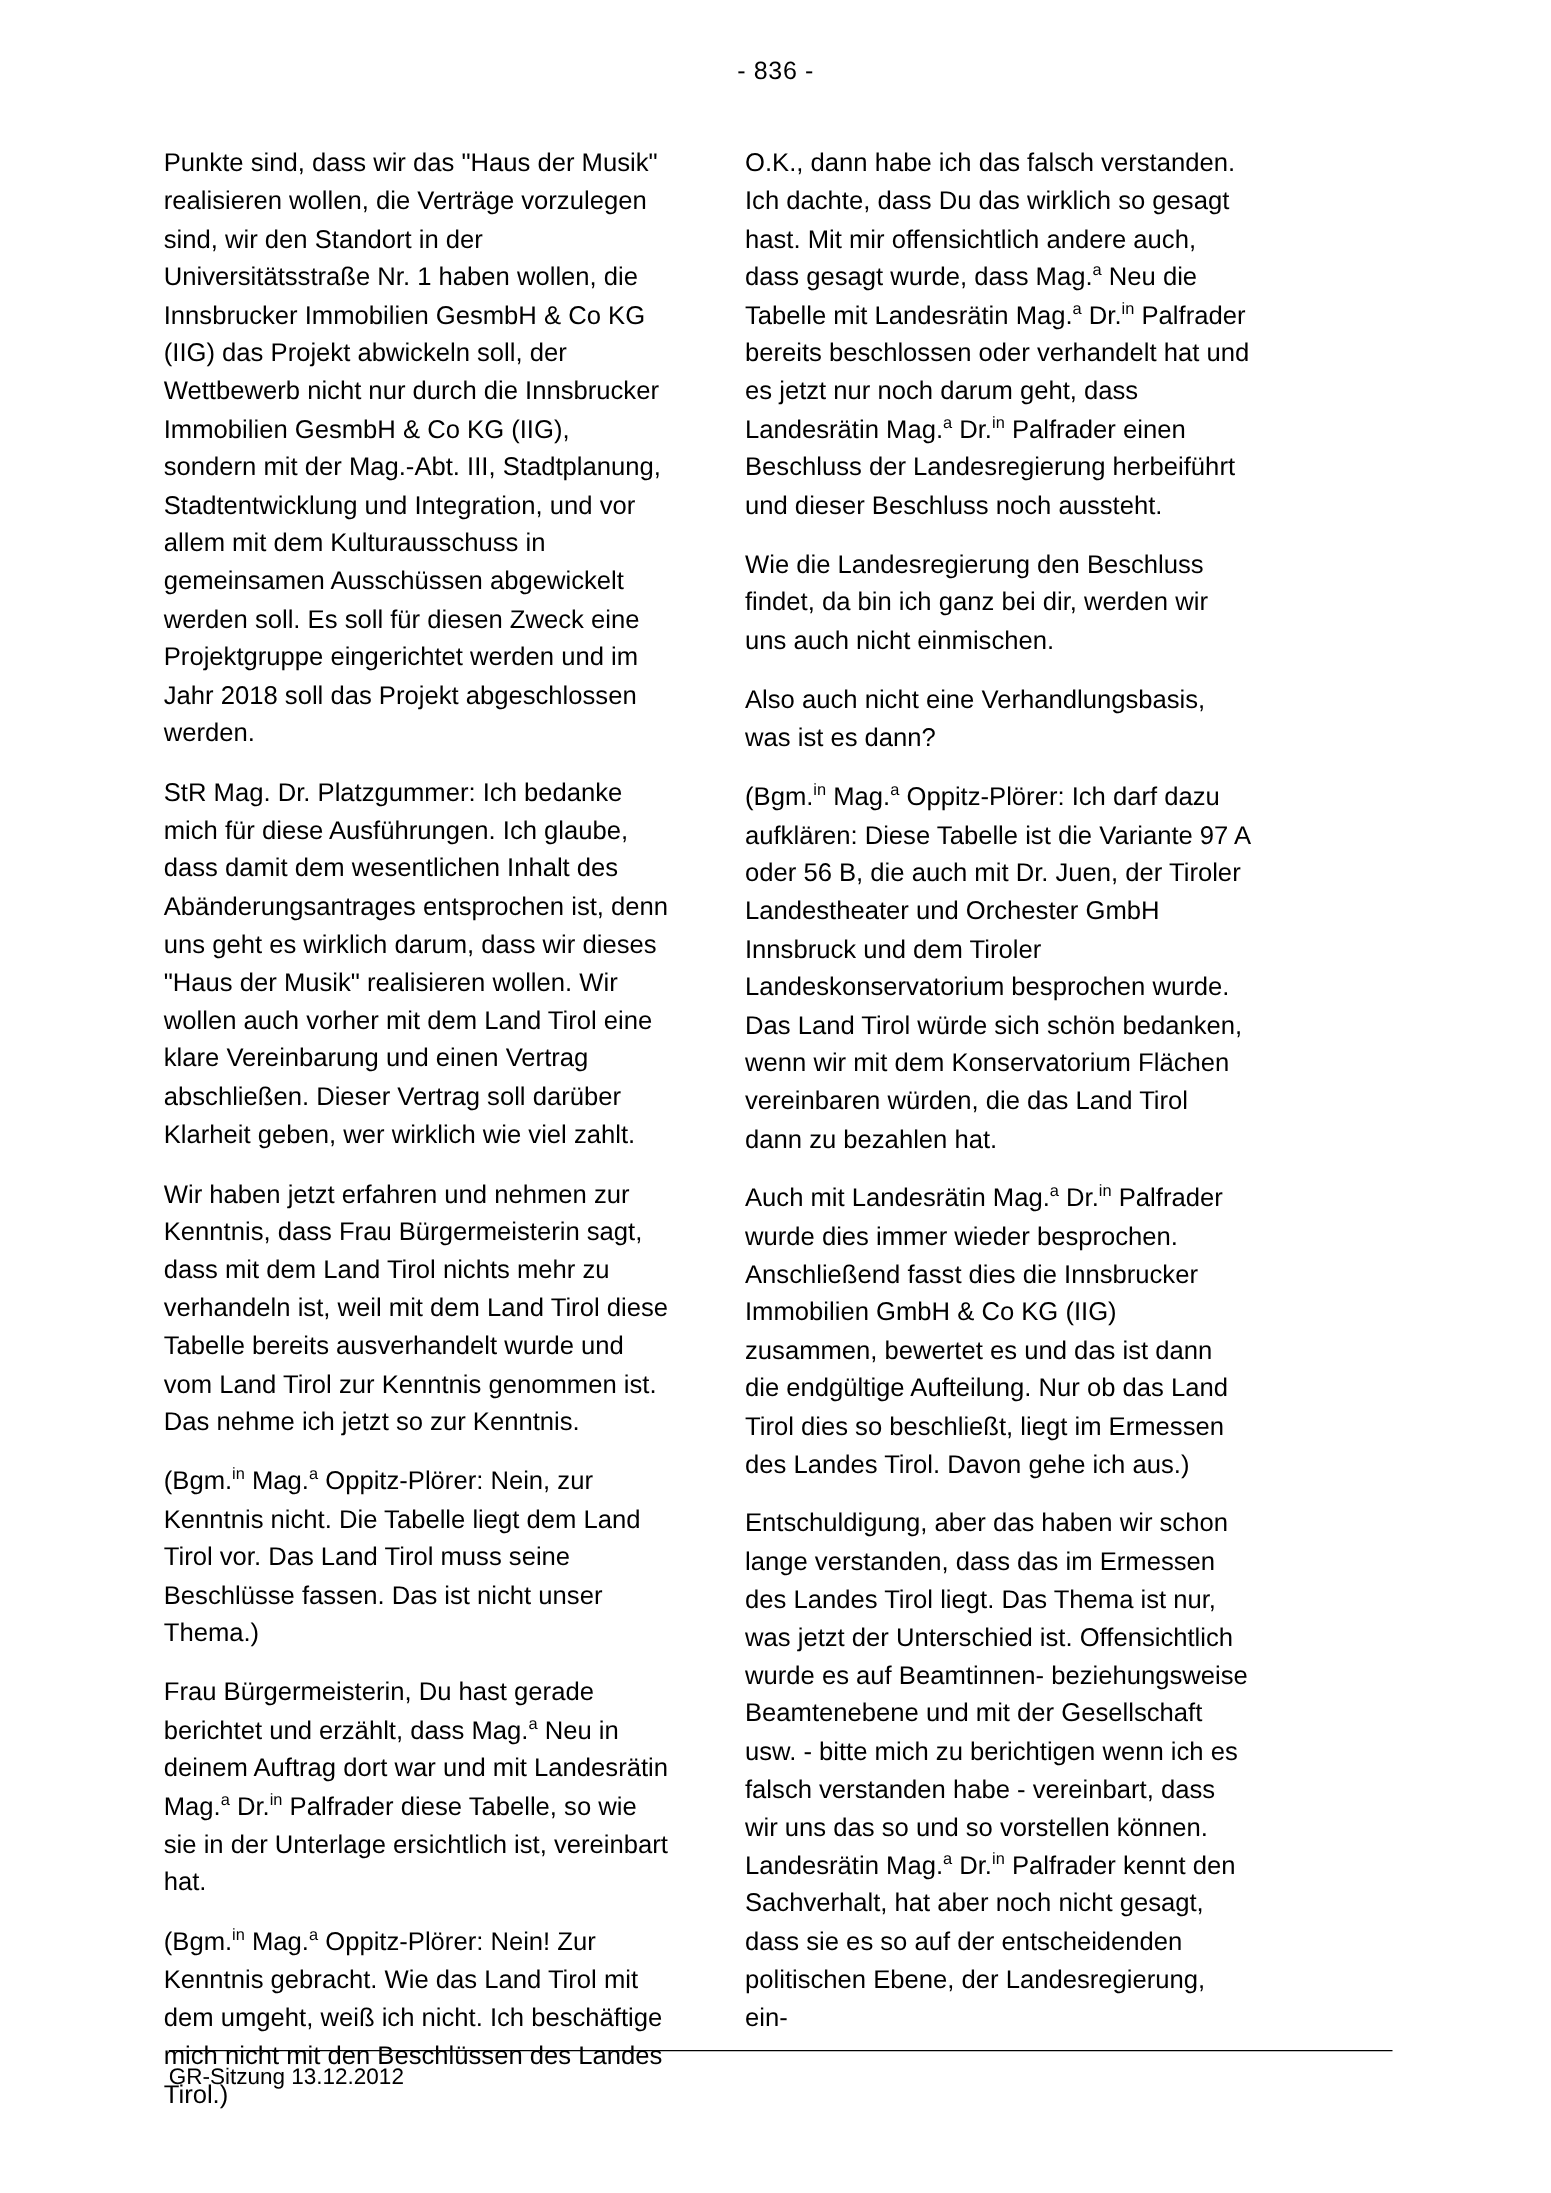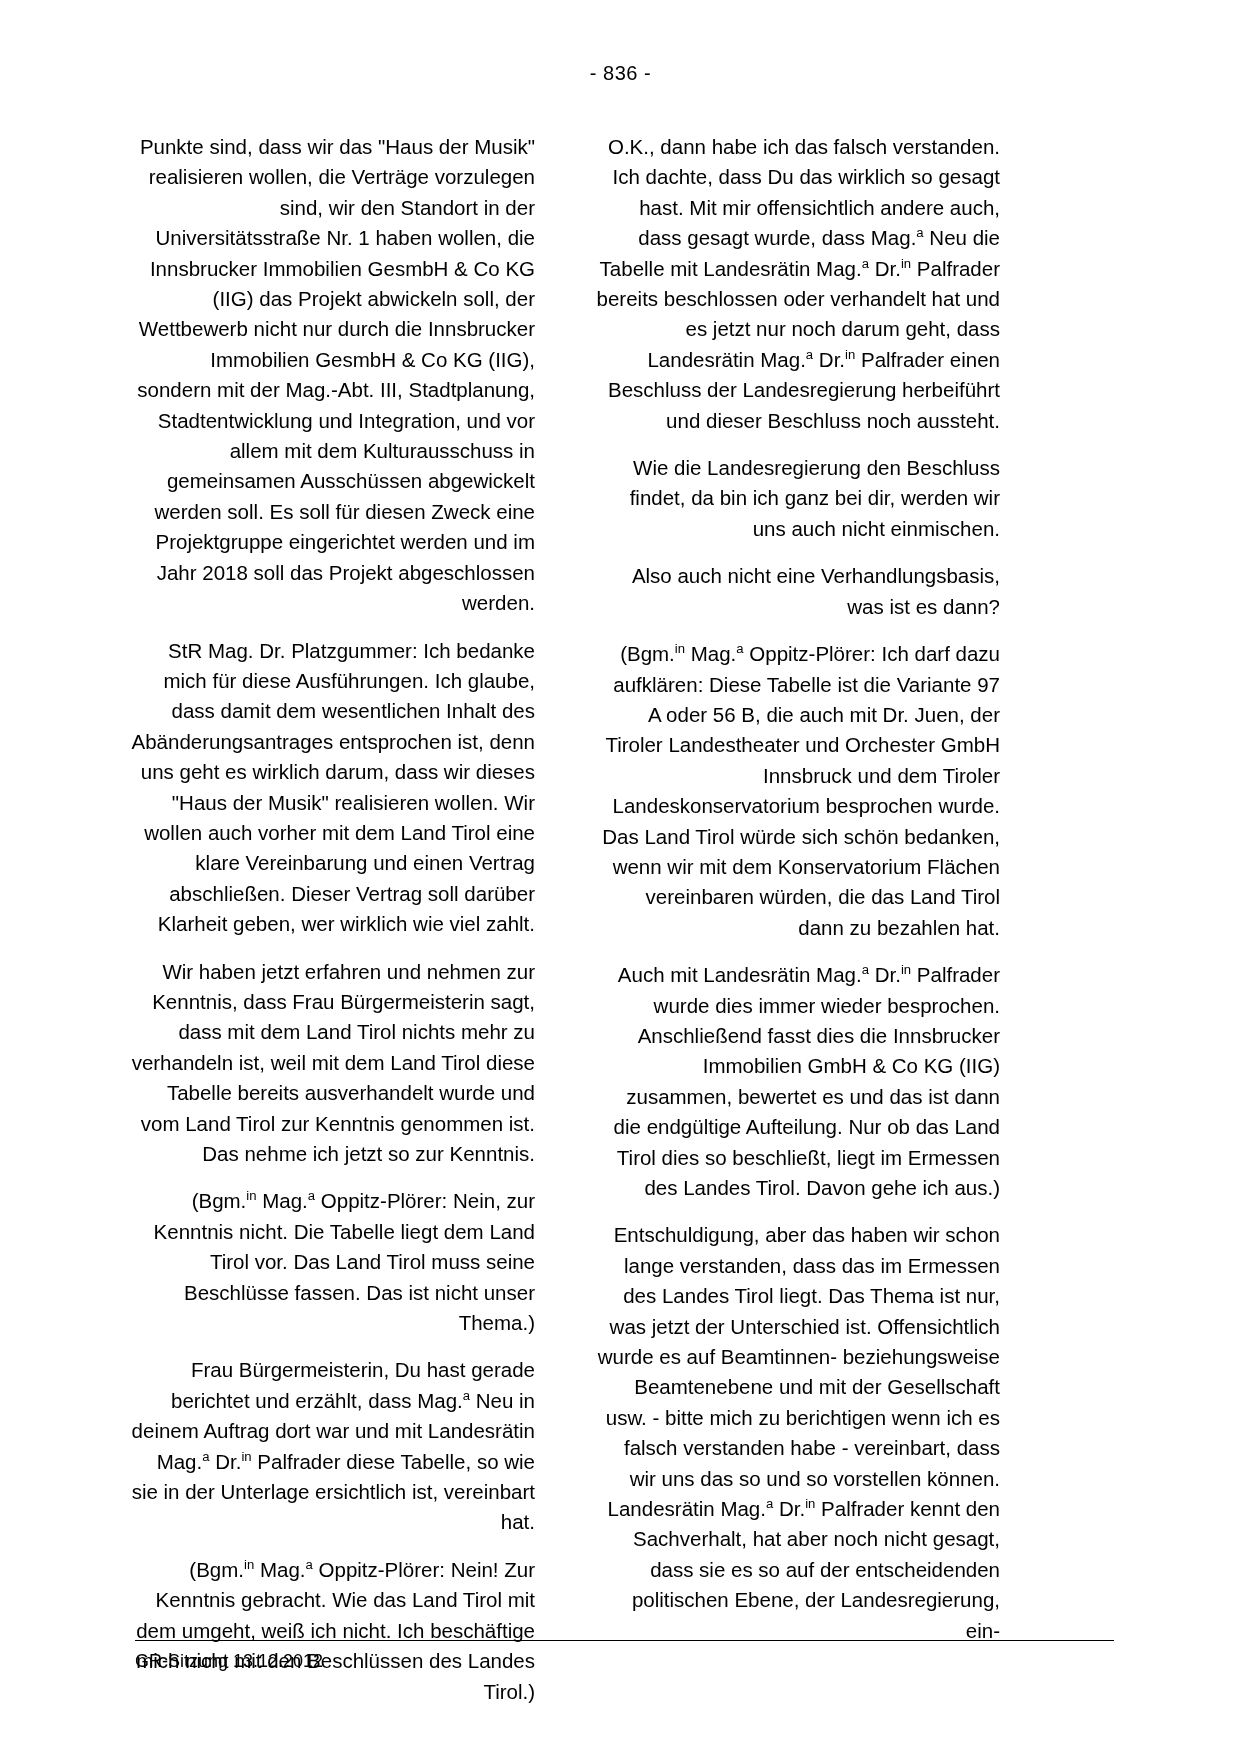"- 836 -" .page-number { padding-top: 62px -> 46px }
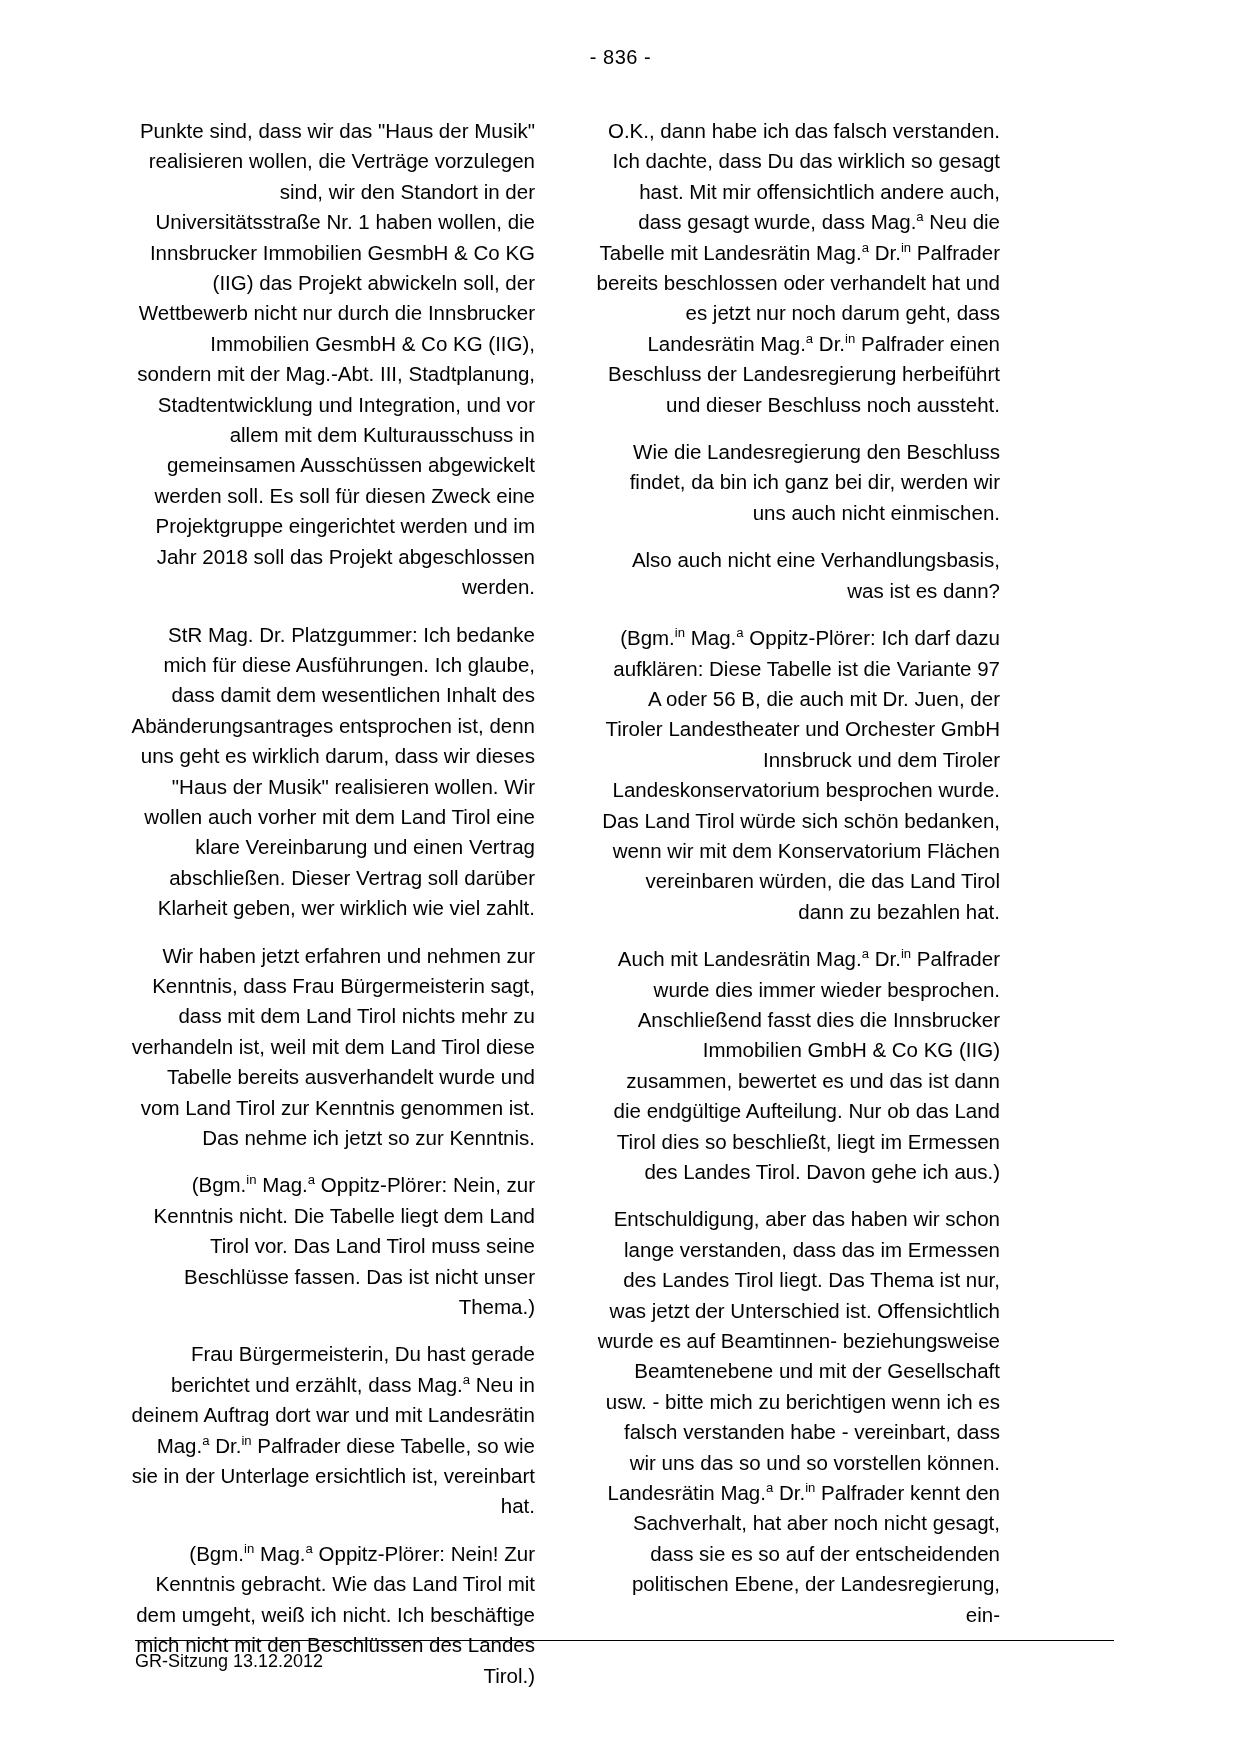"Punkte sind, dass wir das" p { text-align: right -> left }
